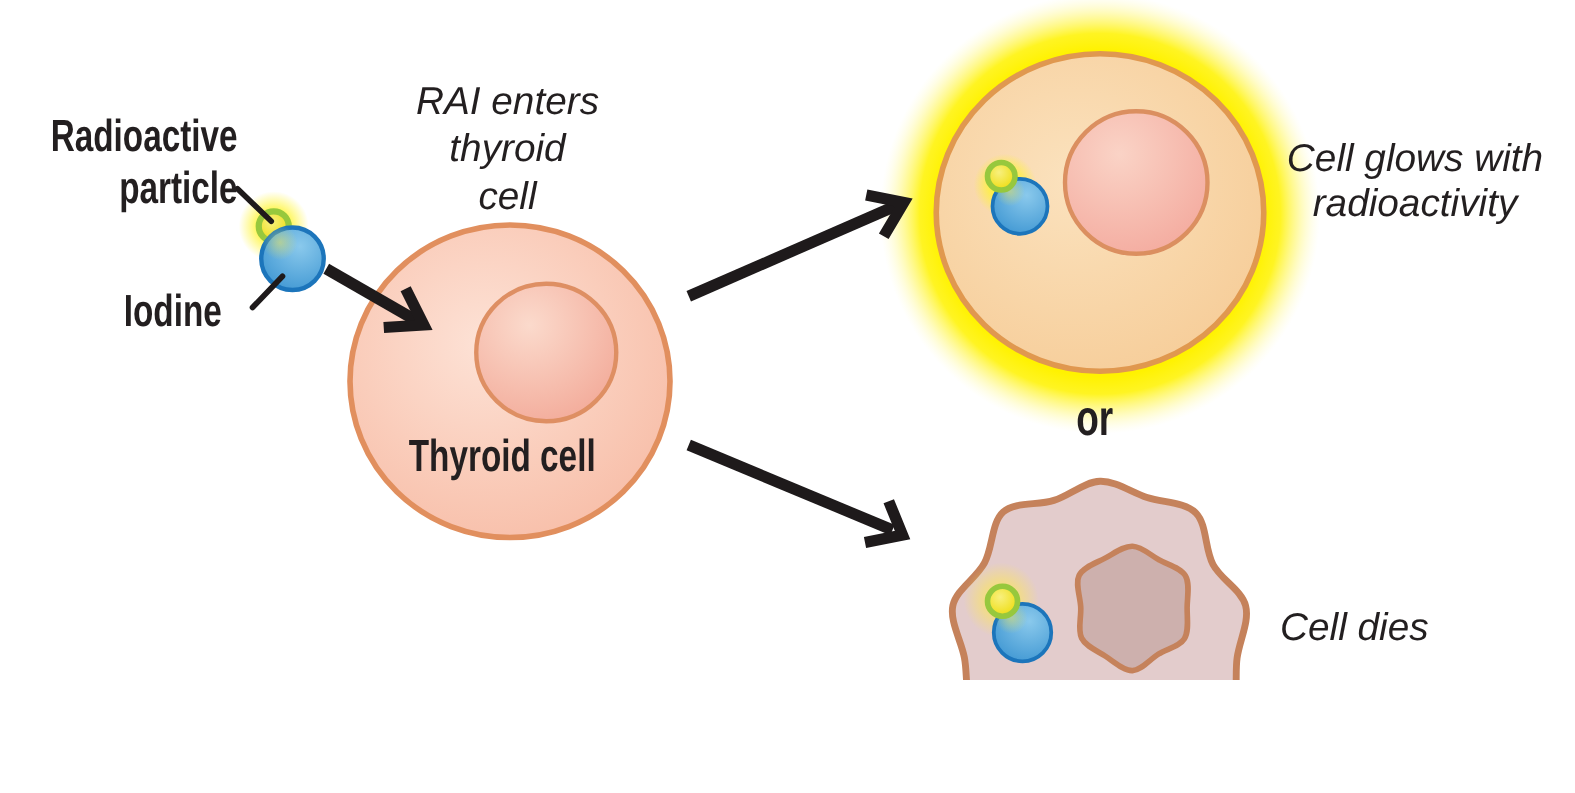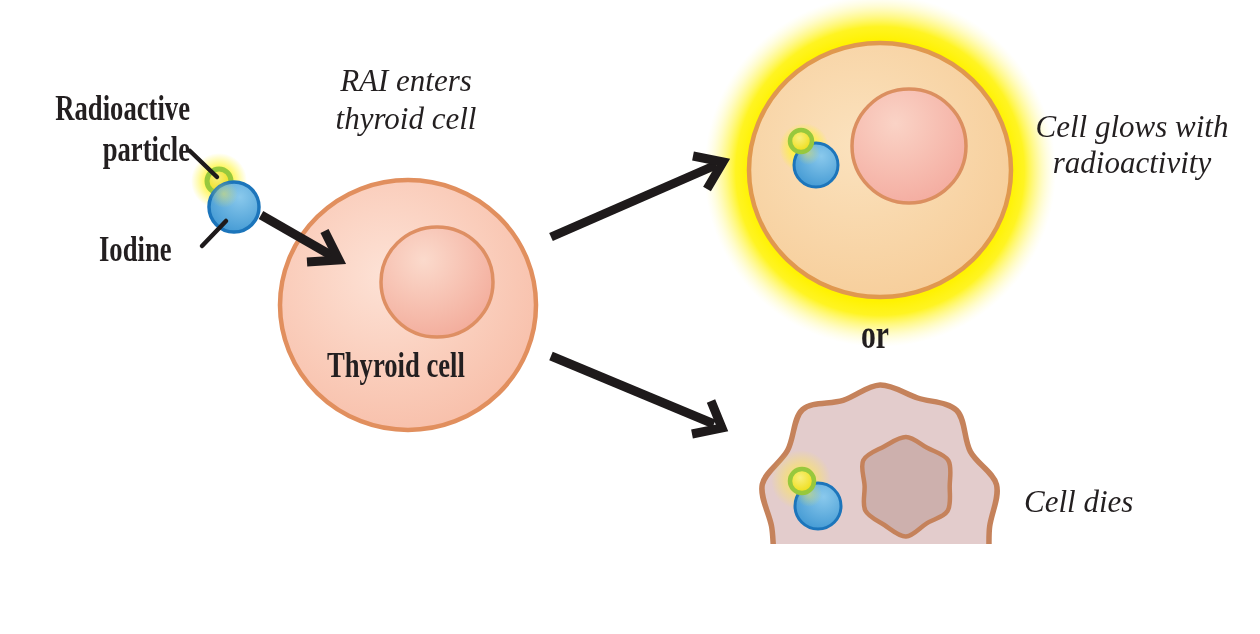"Radioactive" #stage { font-family: Liberation Serif, serif -> Liberation Sans, sans-serif }
